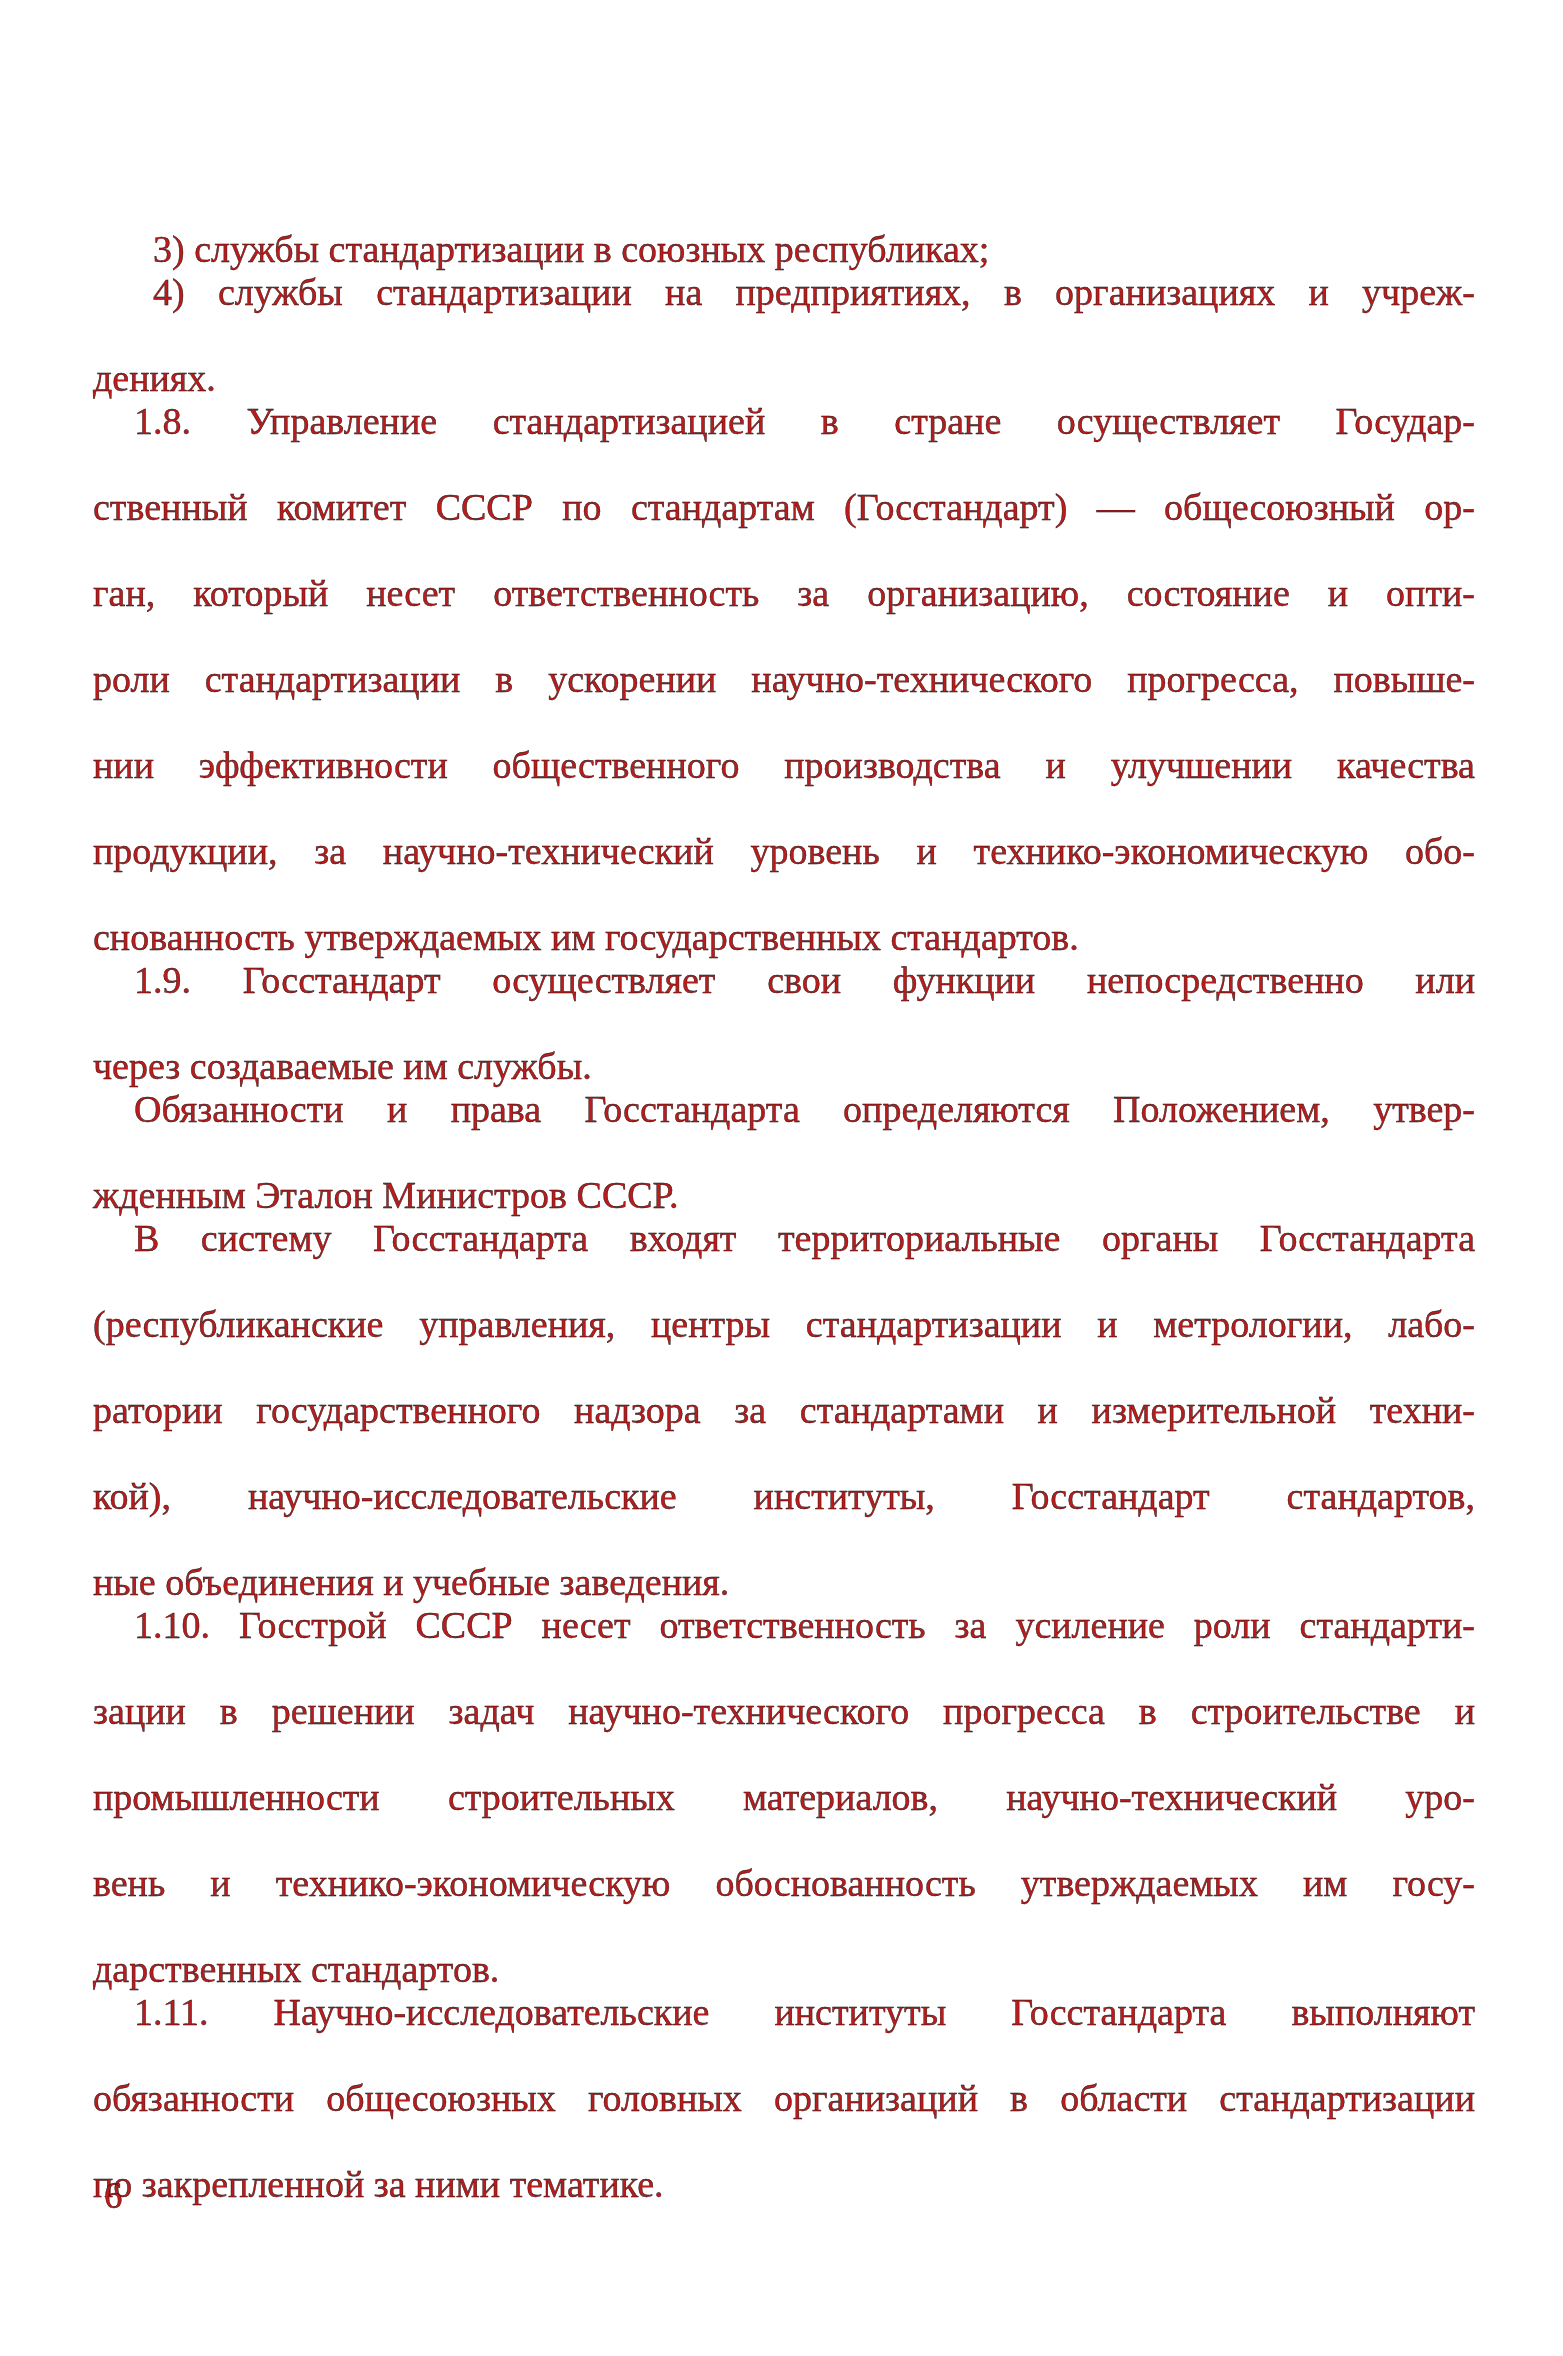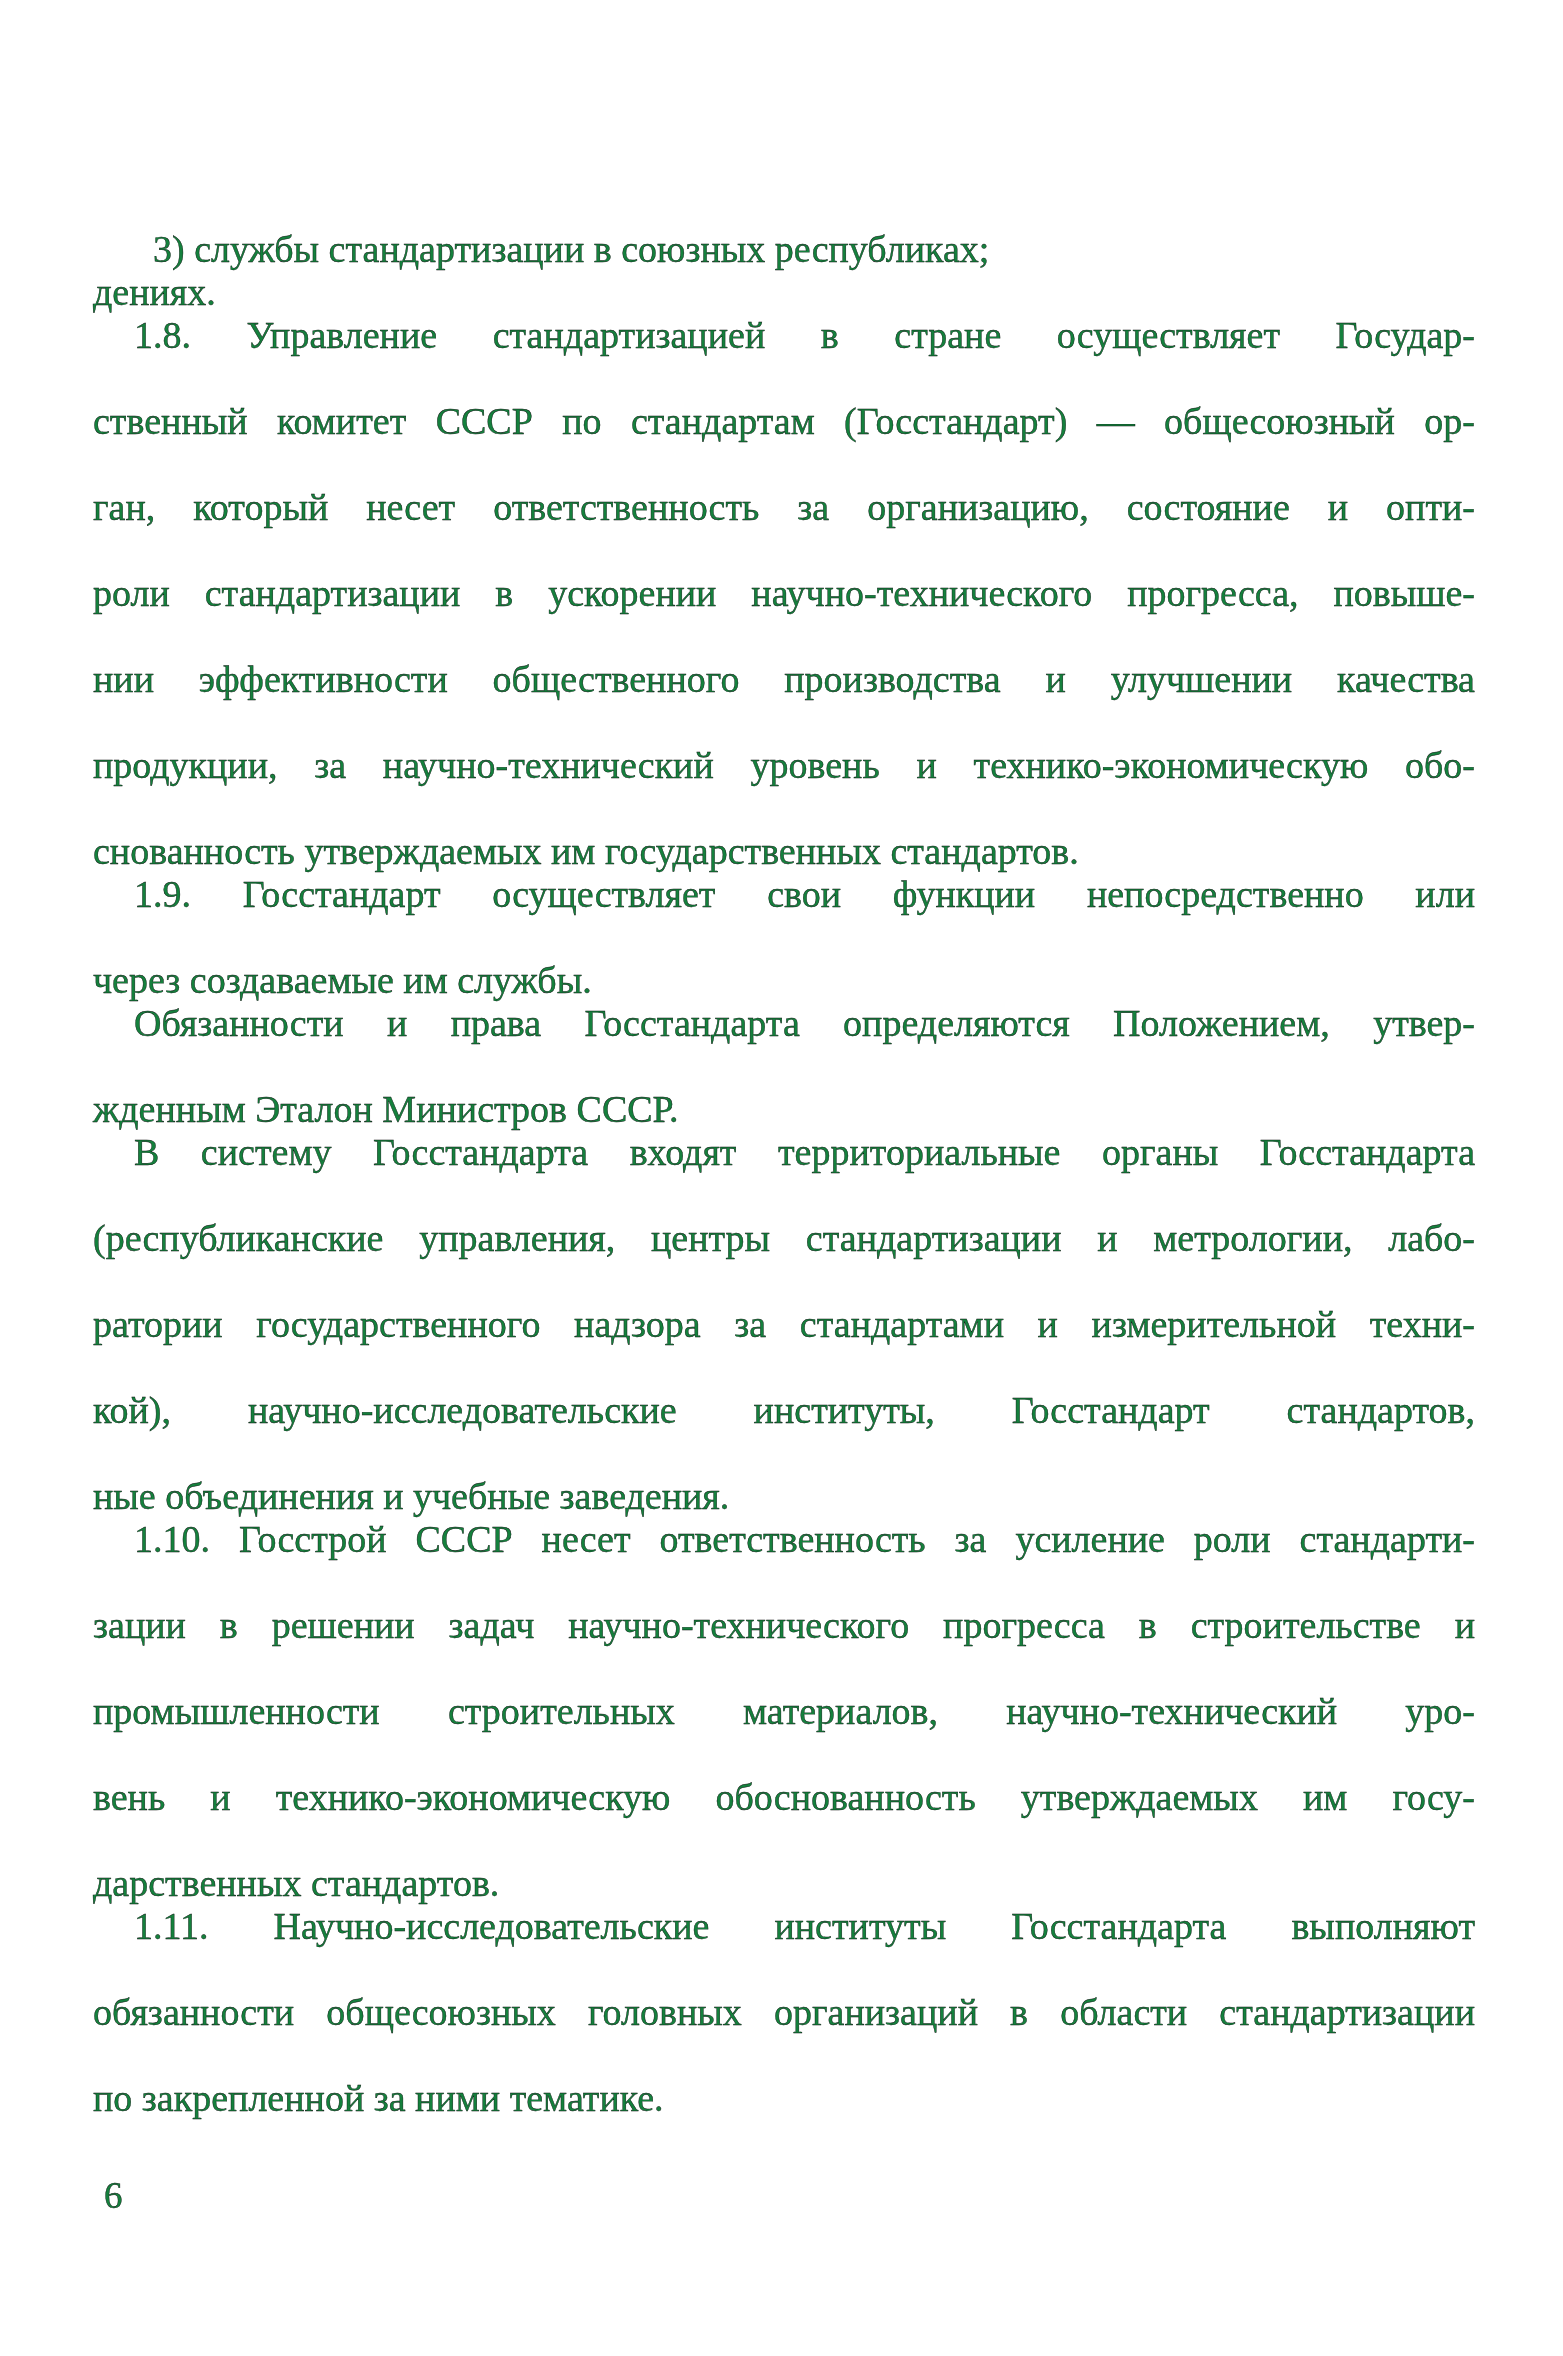"3) службы стандартизации в союзных" .page { color: #15803d -> #b91c1c }
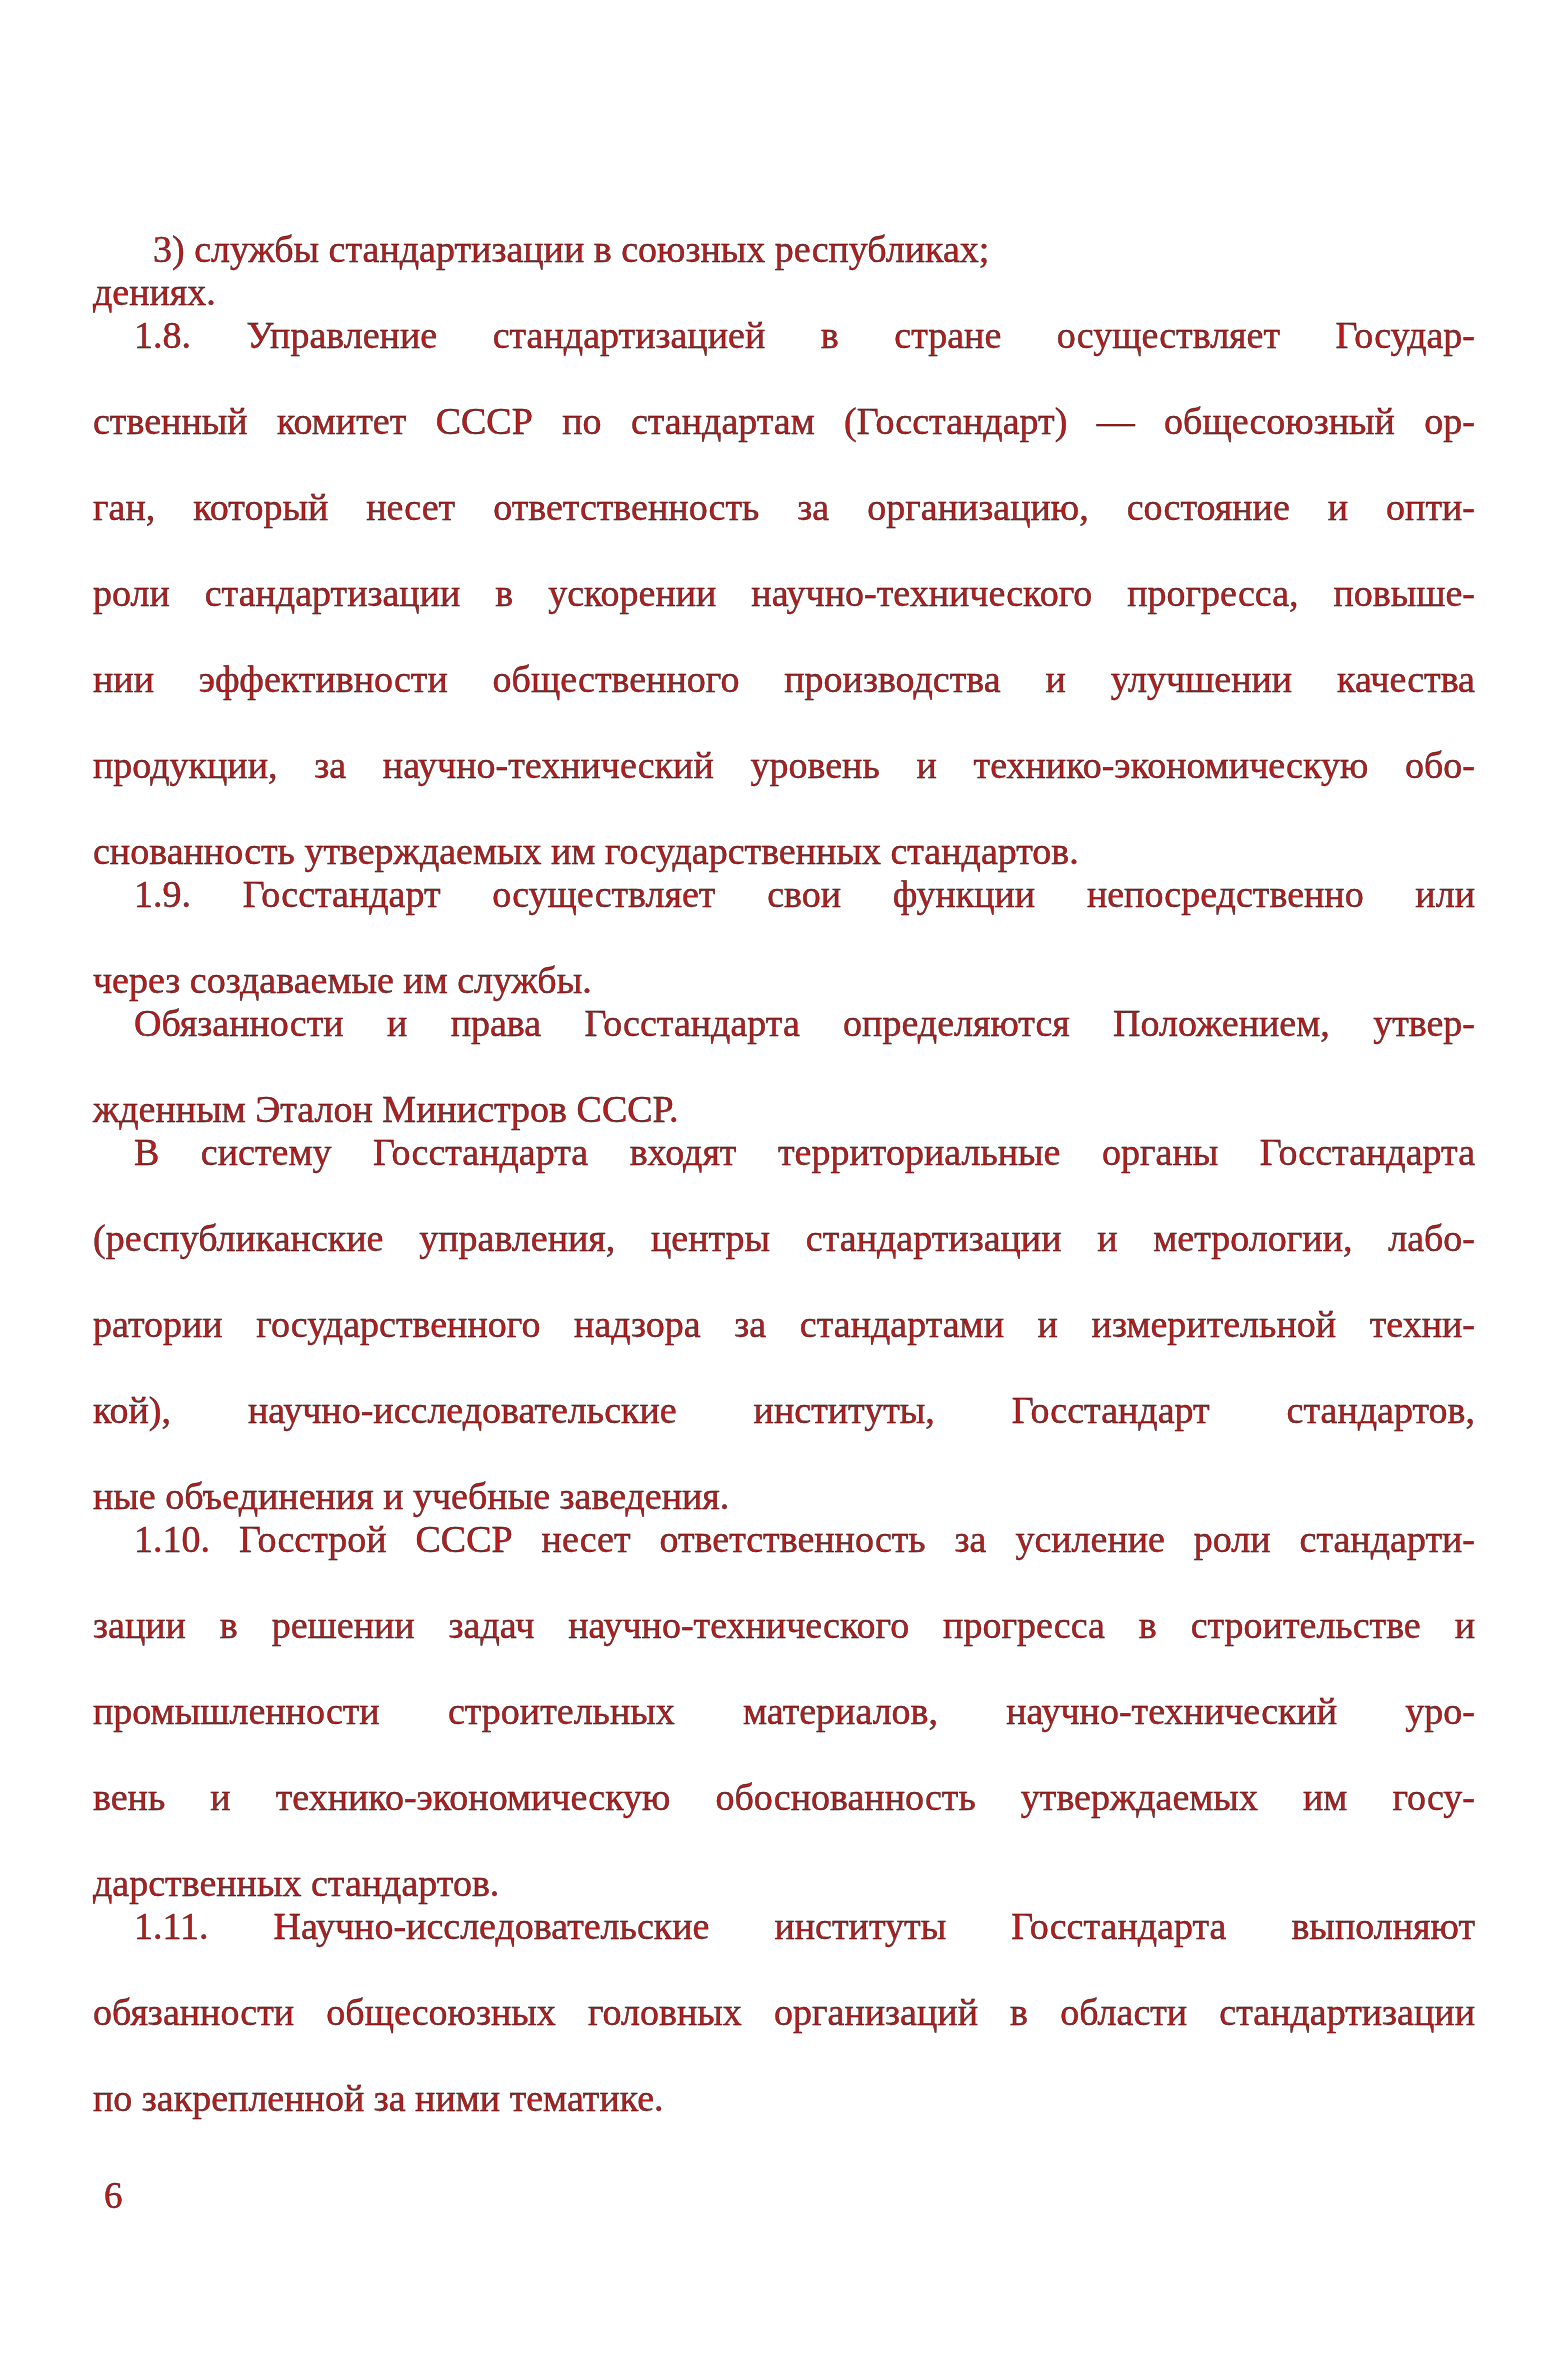"4) службы стандартизации на" div.ln { html: none -> <div>4) службы стандартизации на предприятиях, в организациях и учреж-</div> }
